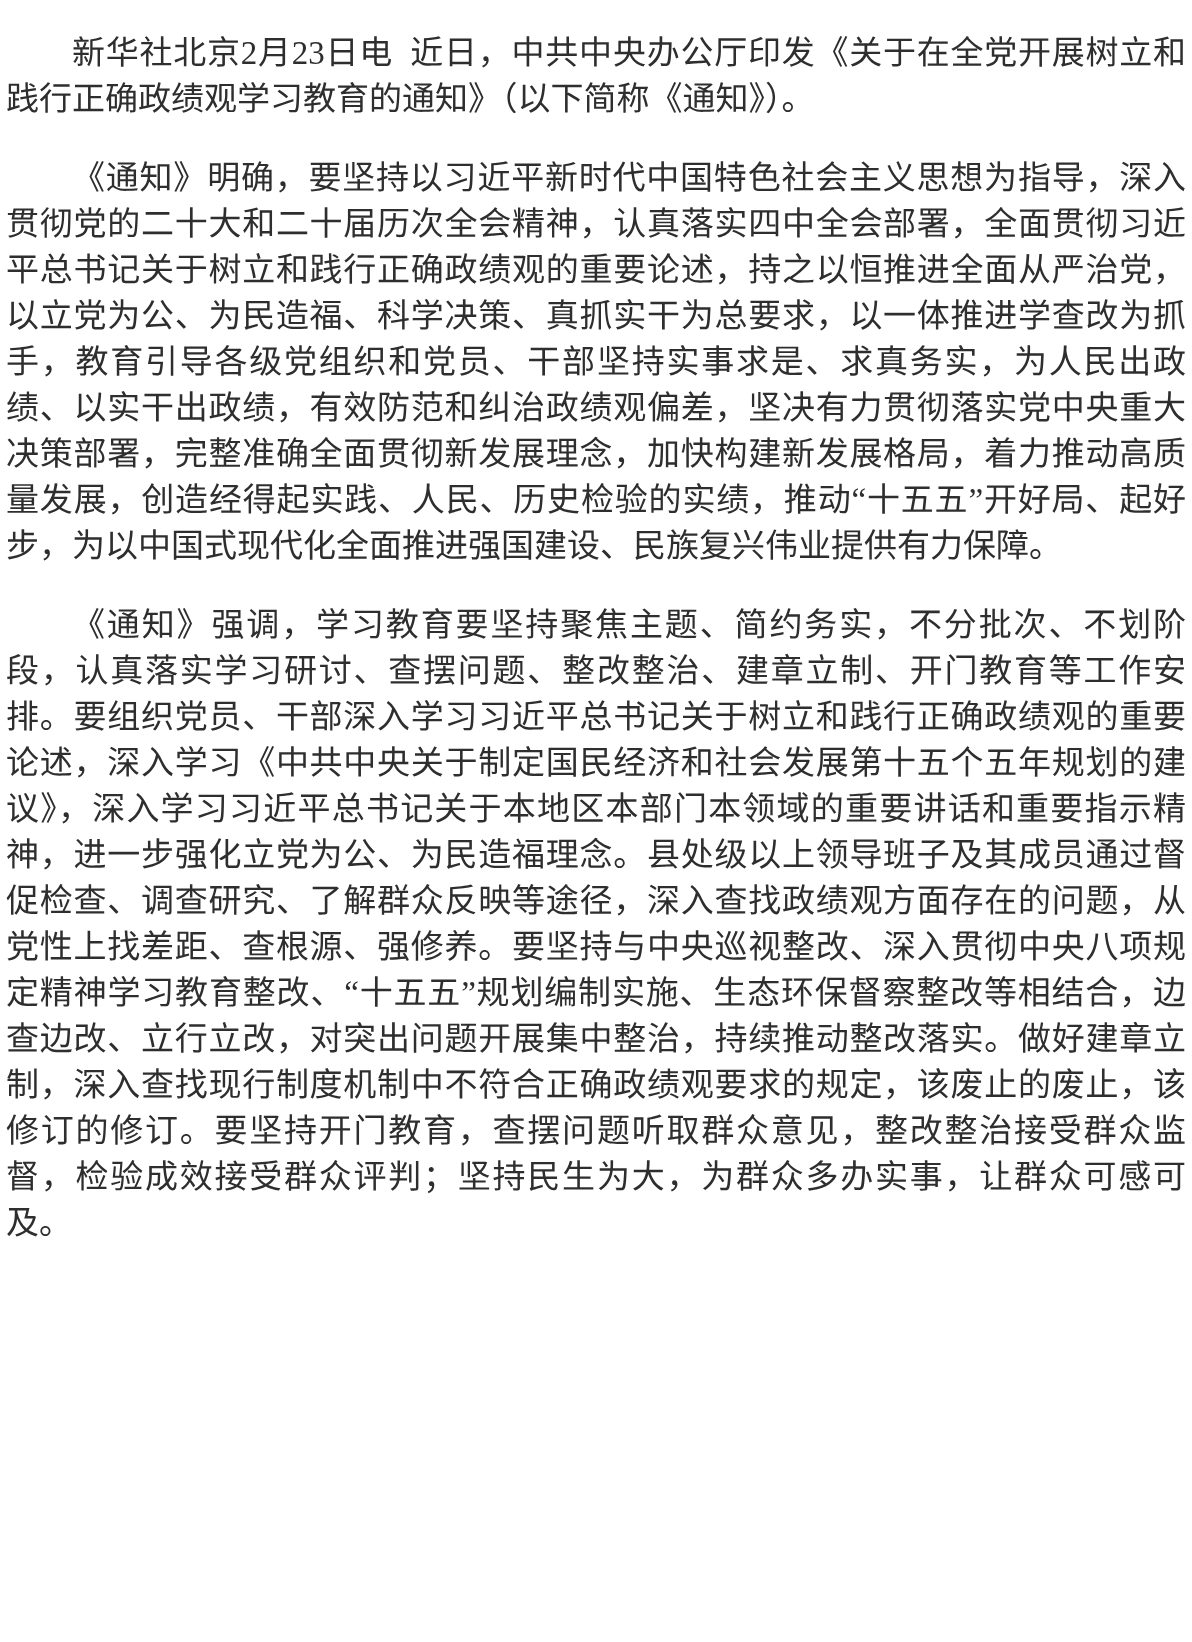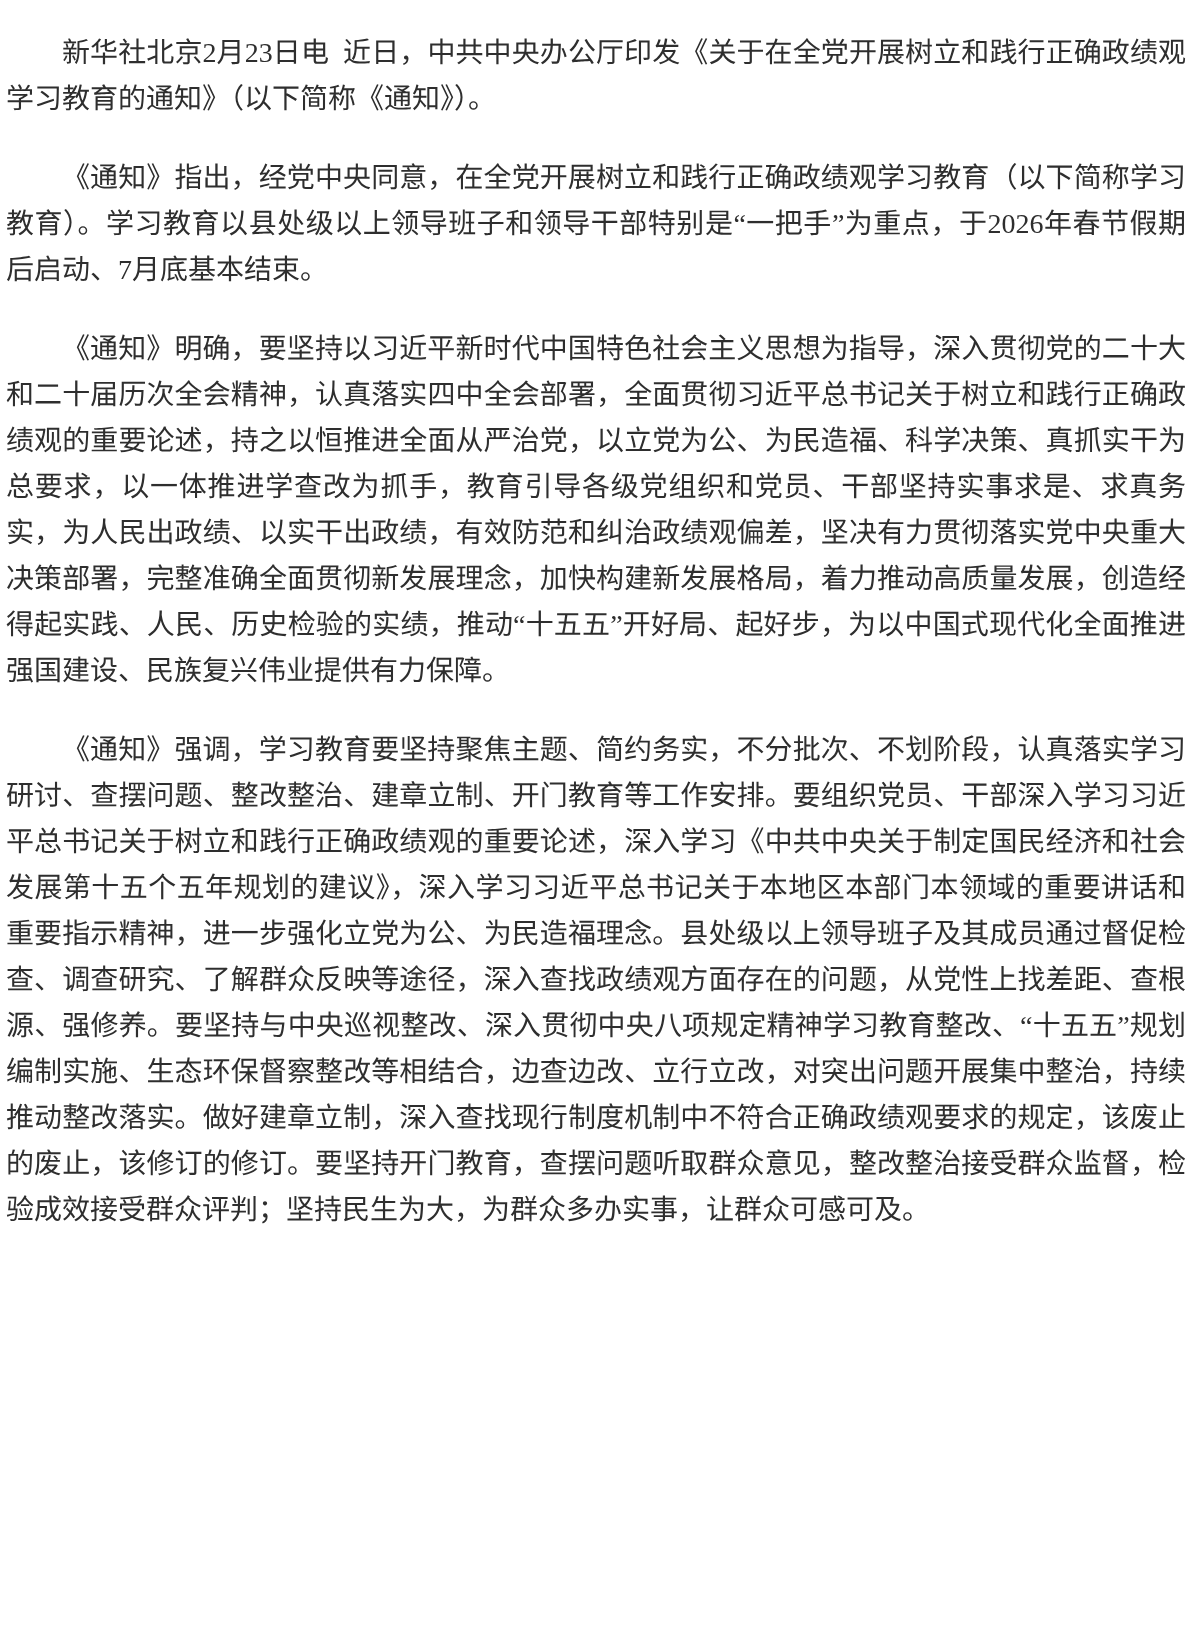"新华社北京2月23日电" .article { font-size: 28px -> 33px }
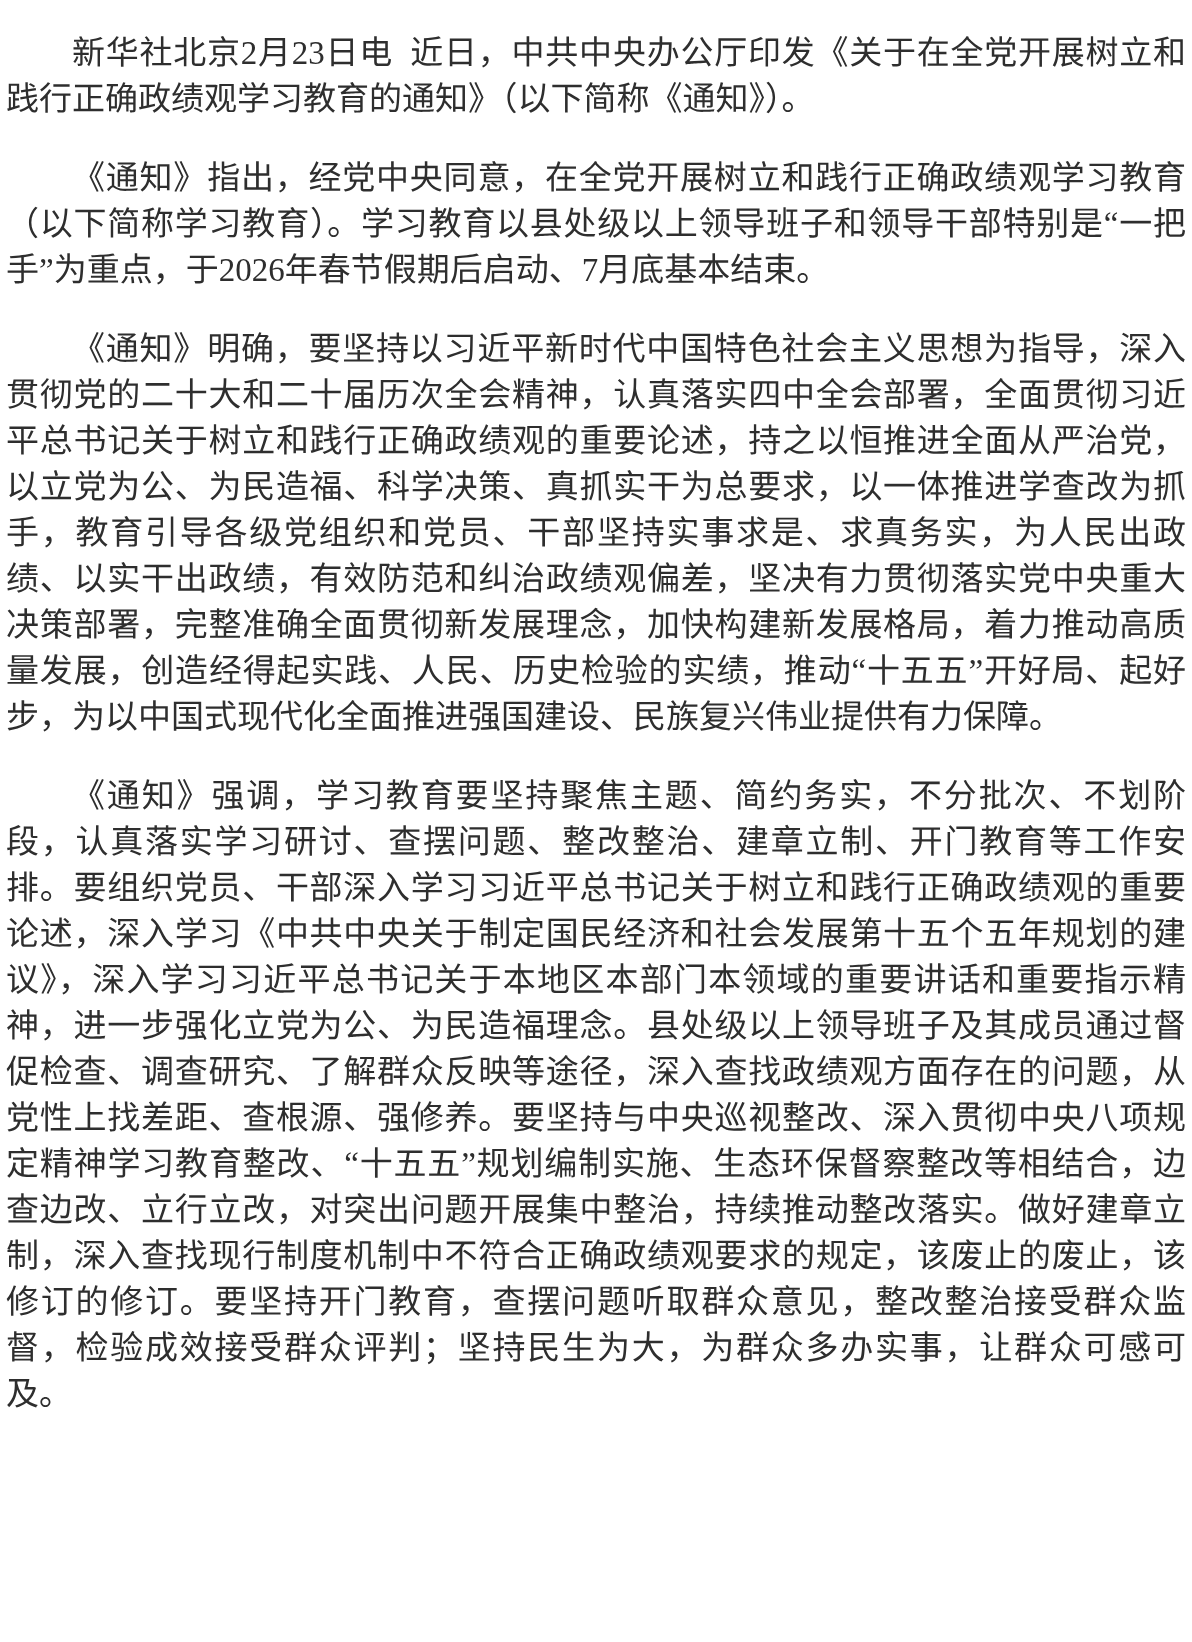"《通知》指出，经党中央同意，在全党开展树立和践行正确政绩观学习教育（以下简称学习" p { html: <p>《通知》指出，经党中央同意，在全党开展树立和践行正确政绩观学习教育（以下简称学习教育）。学习教育以县处级以上领导班子和领导干部特别是“一把手”为重点，于2026年春节假期后启动、7月底基本结束。</p> -> none }
